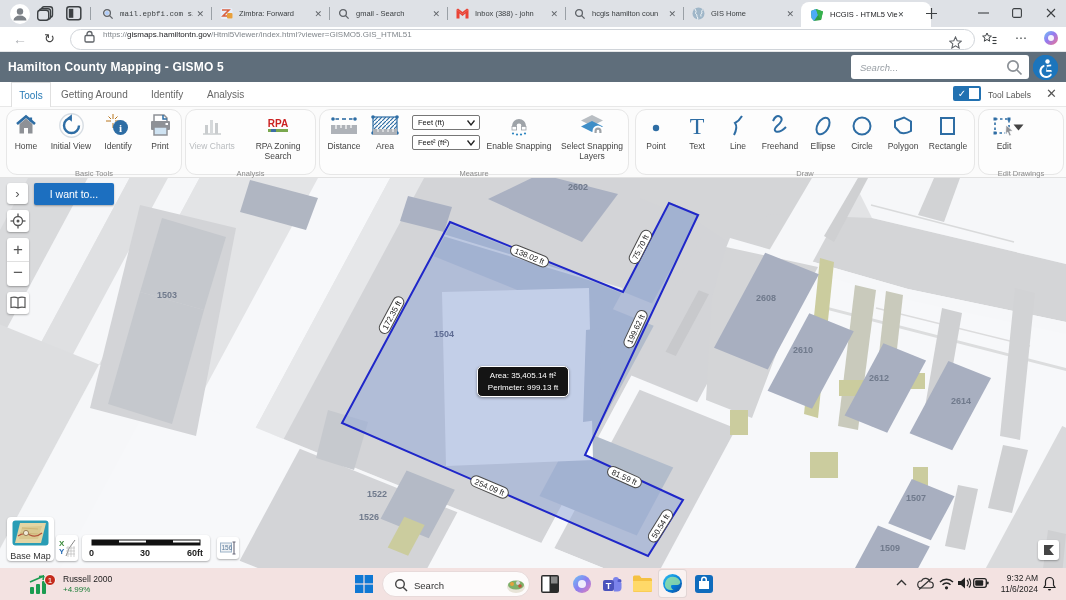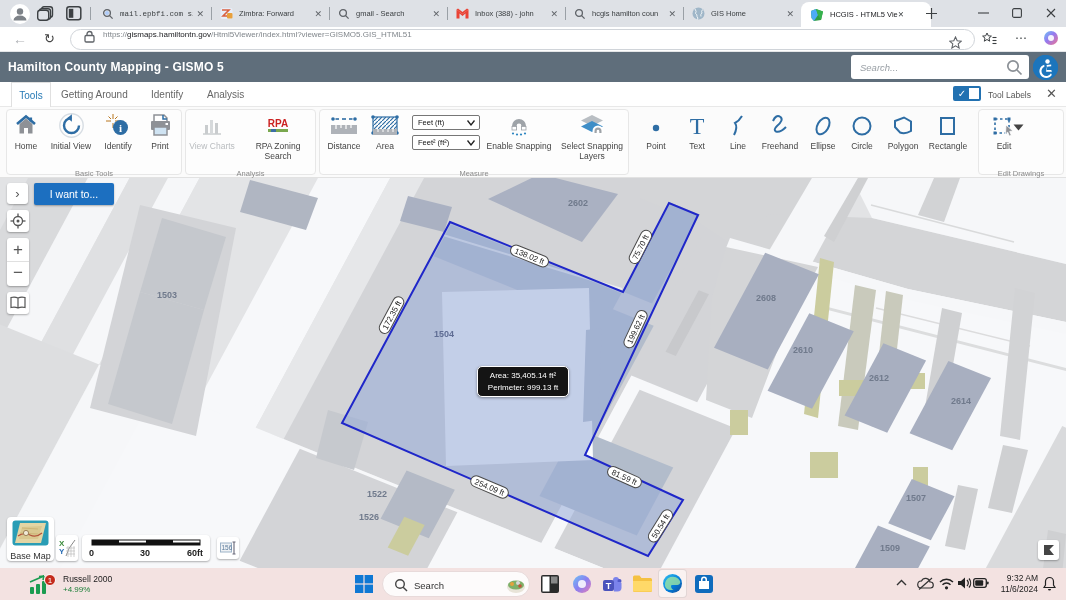"Basic Tools" .grp { border-radius: 4px -> 11px }
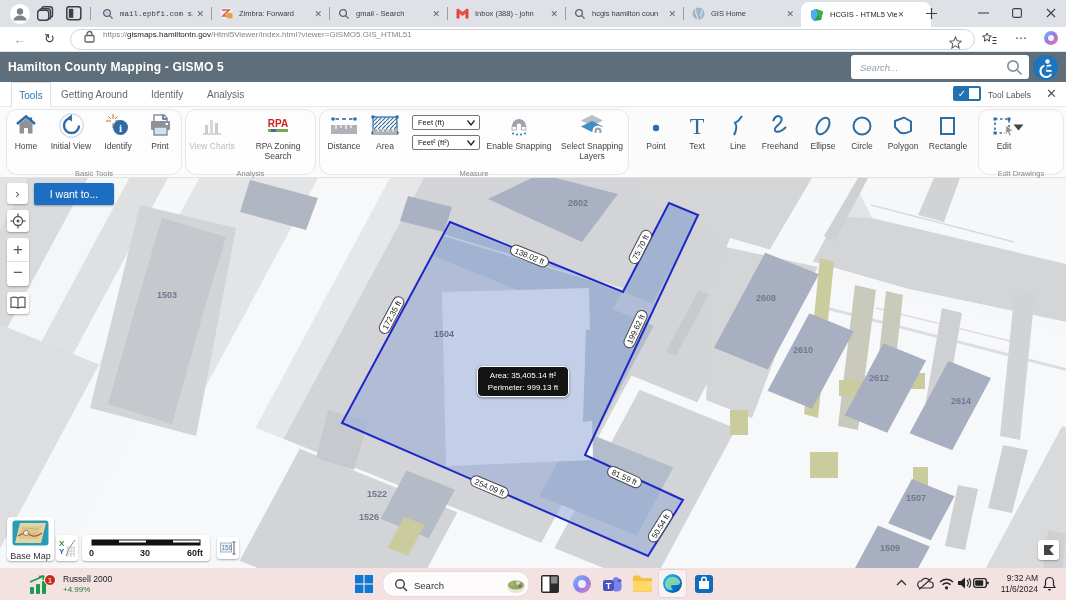"Draw" div.grp { html: none -> <div> <div>Draw</div> </div> }
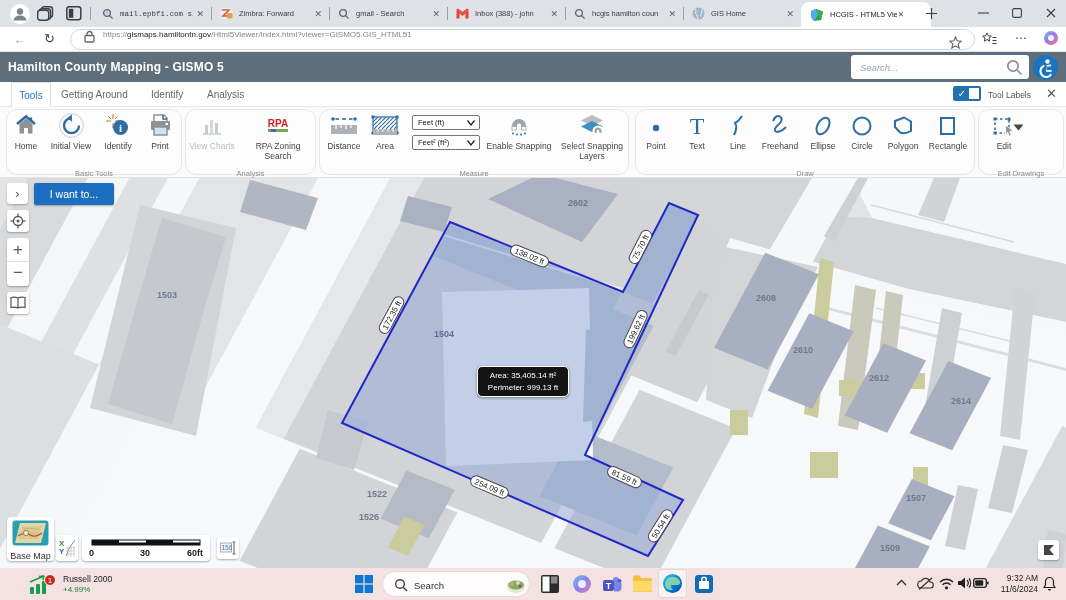"2602" span.plabel { top: 20px -> 4px }
